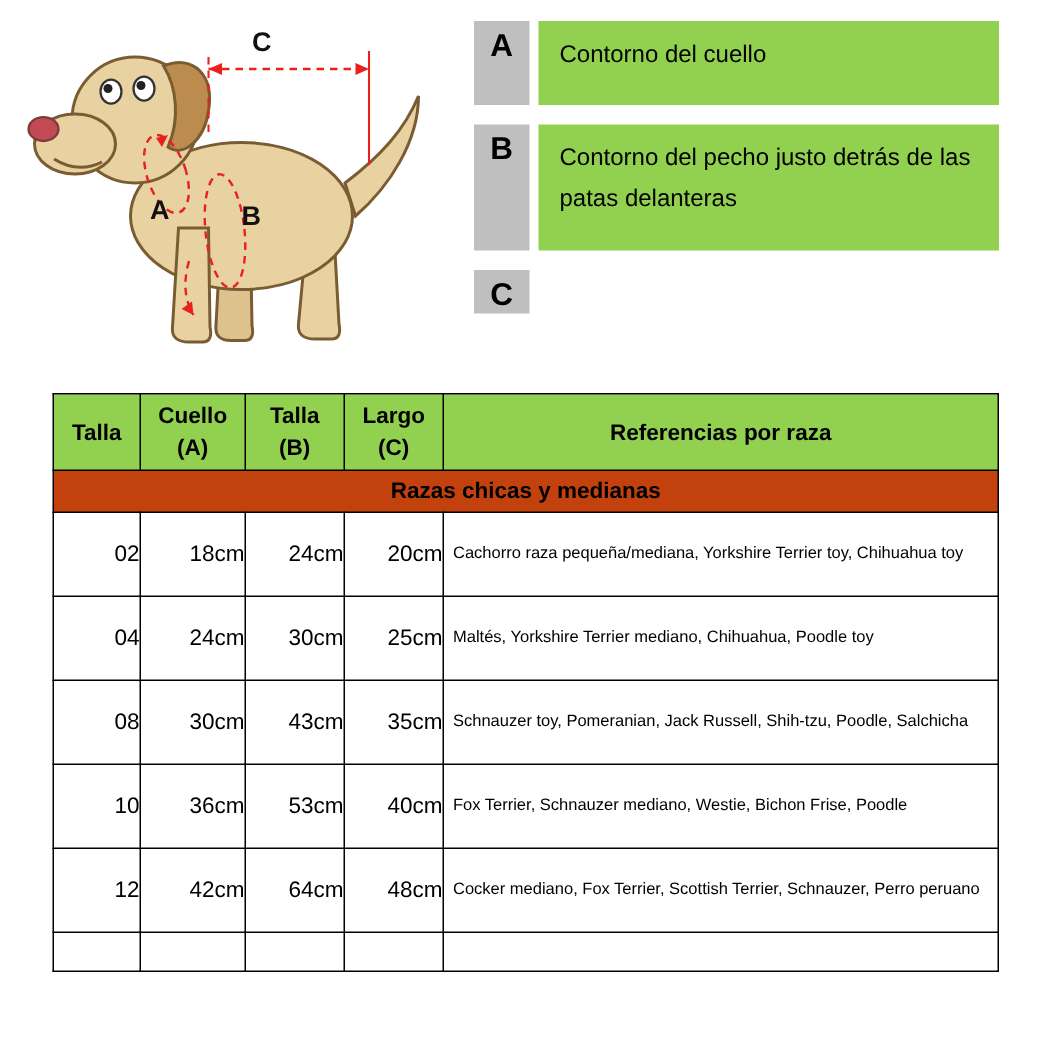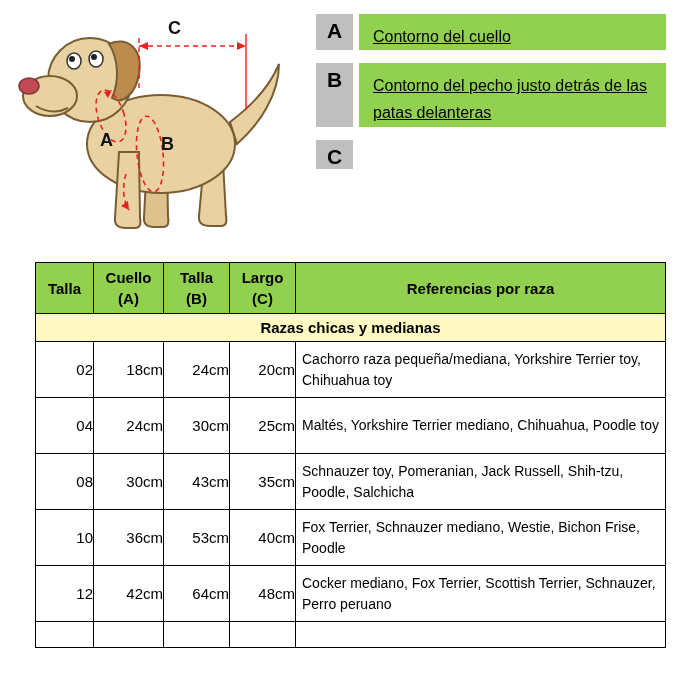"Contorno del cuello" .legend-text { padding: 9px 12px 0 14px -> 9px 12px 20px 14px; text-decoration: underline -> none }
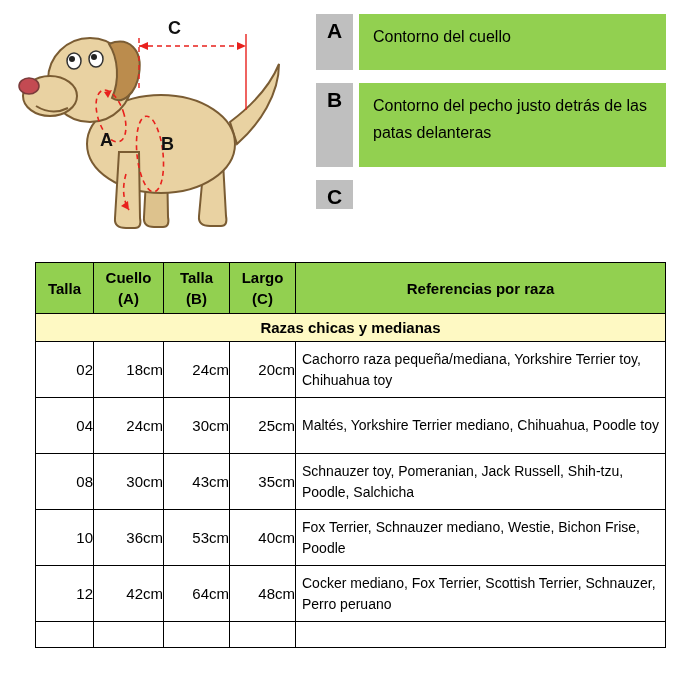"Razas chicas y medianas" .section-row td { background: #fef9c3 -> #c2410c }
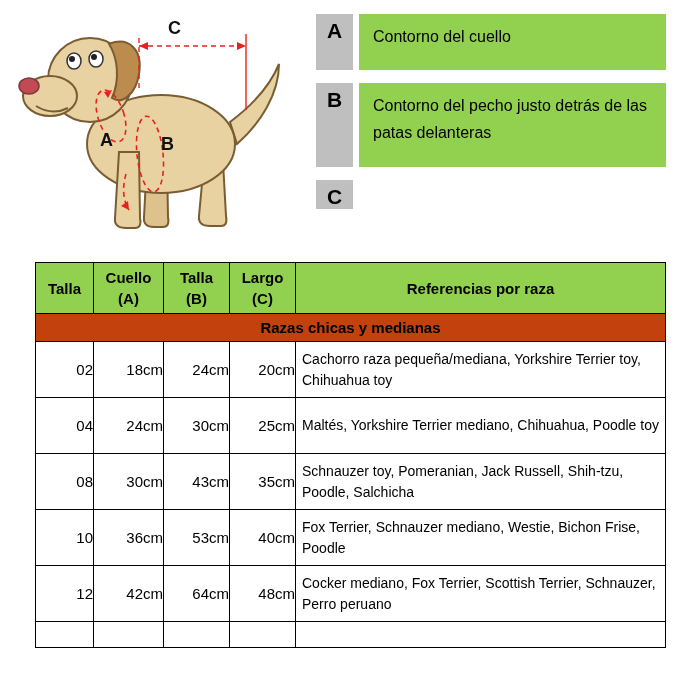"Cachorro raza pequeña/mediana, Yorkshire" td.ref { font-size: 14px -> 11px }
